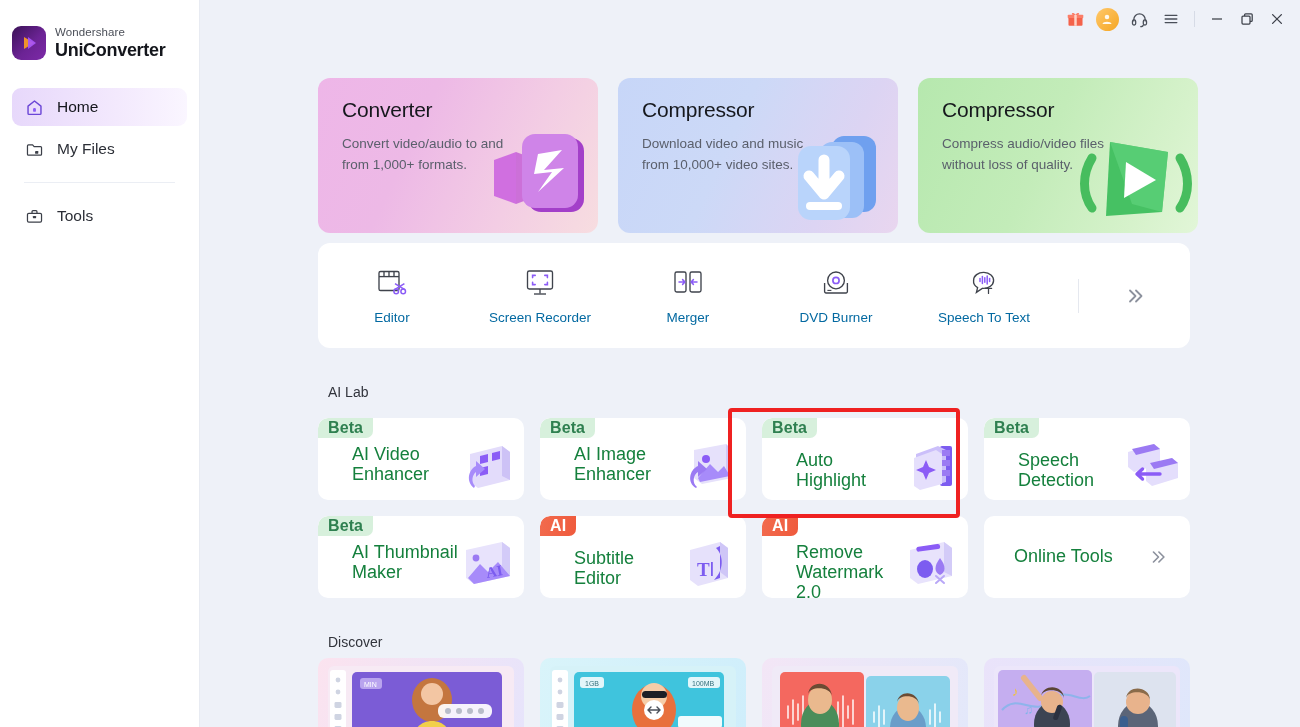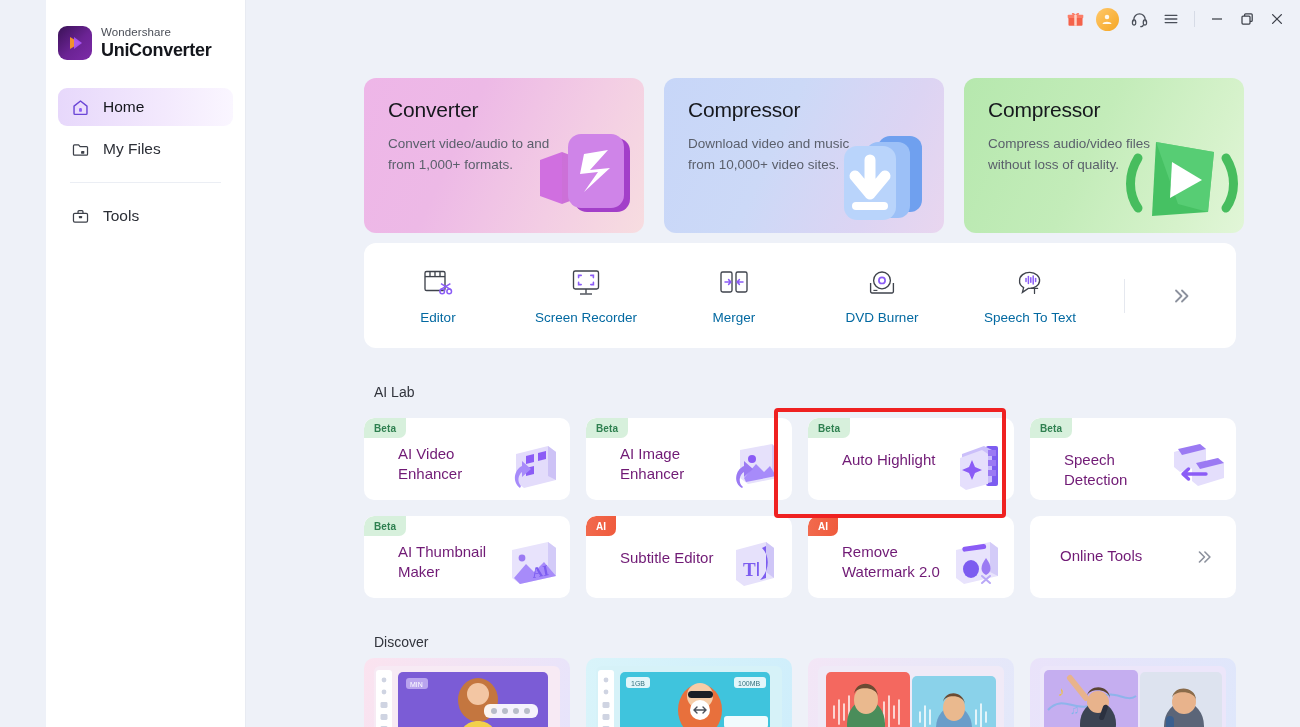"Wondershare" .app { padding-left: 46px -> none }
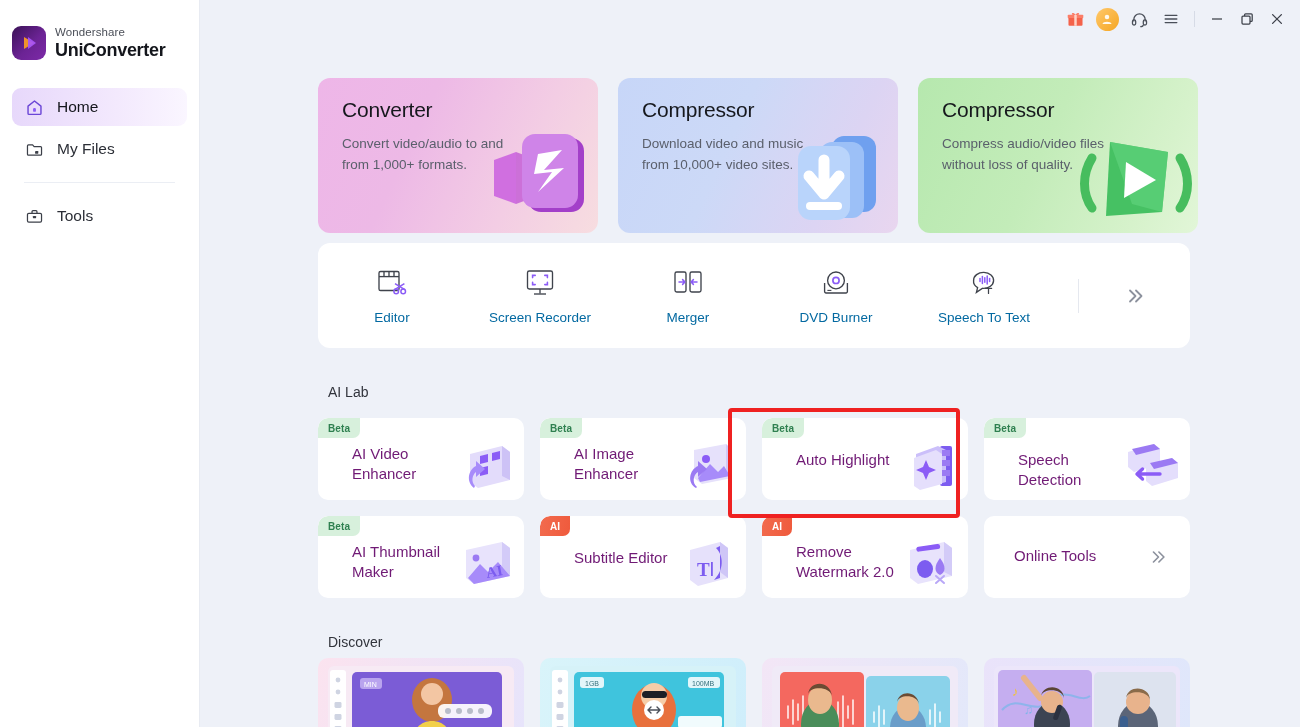"Beta" .ai-badge { font-size: 10px -> 16px }
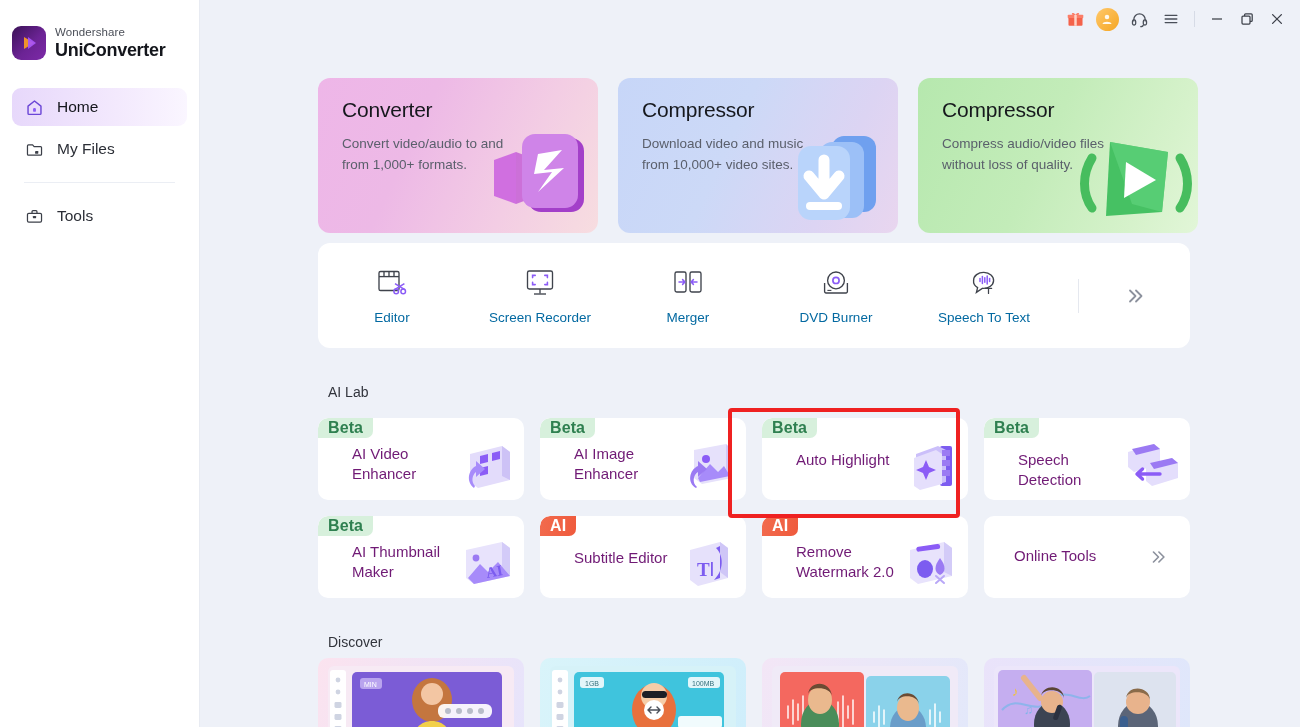"AI Video" .ai-name { color: #701a75 -> #15803d; font-size: 15px -> 18px }
